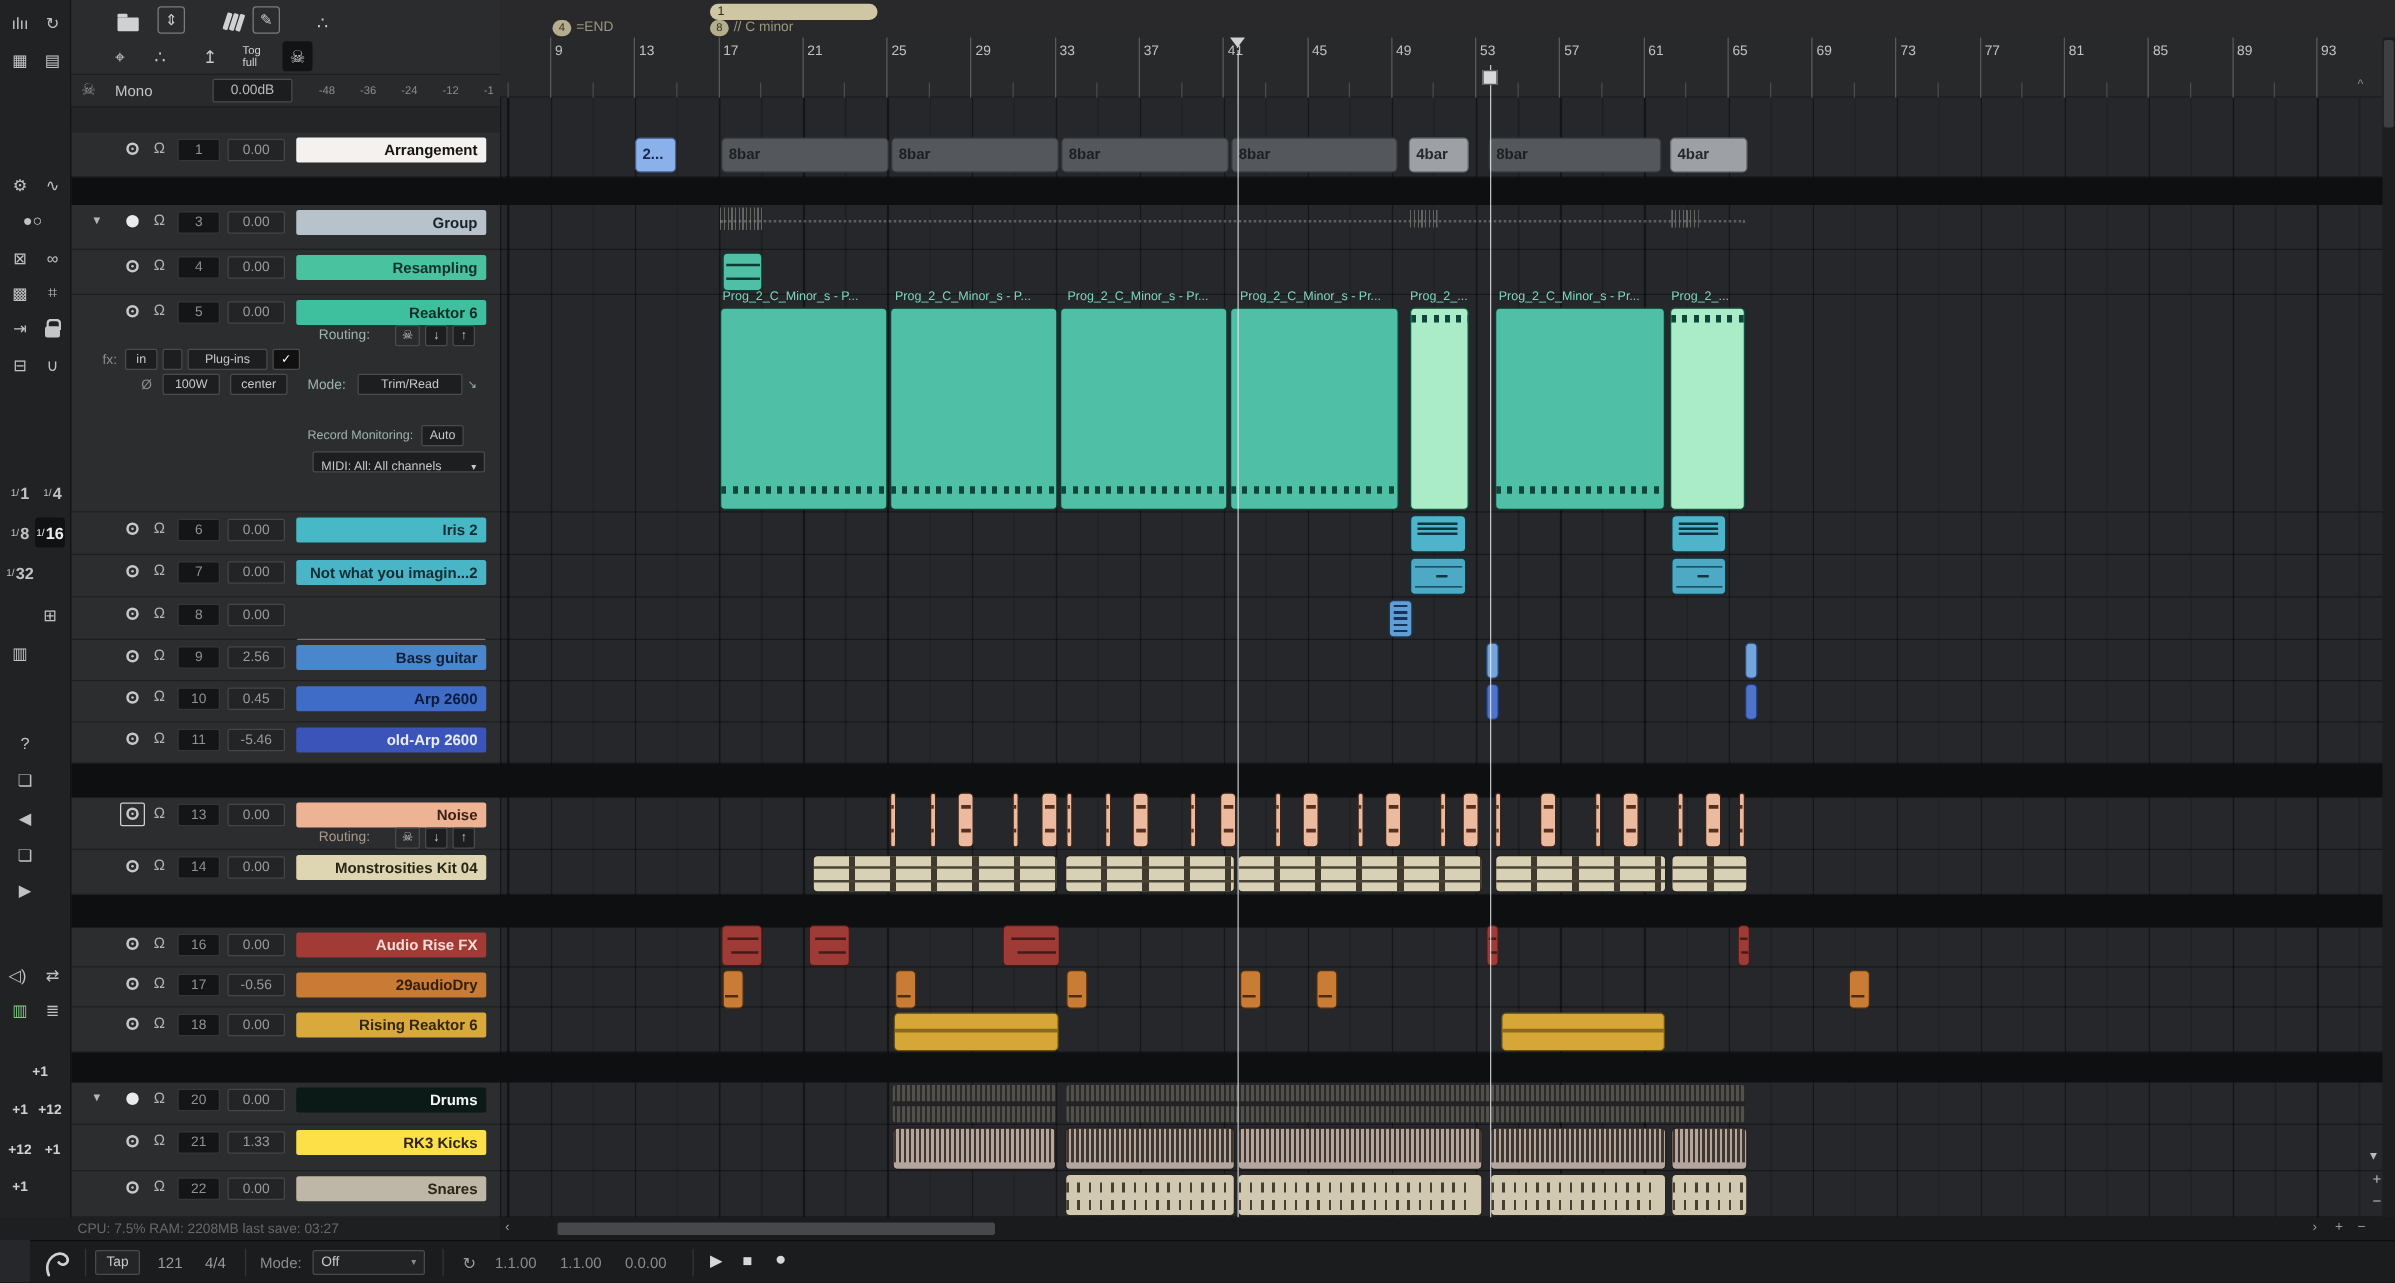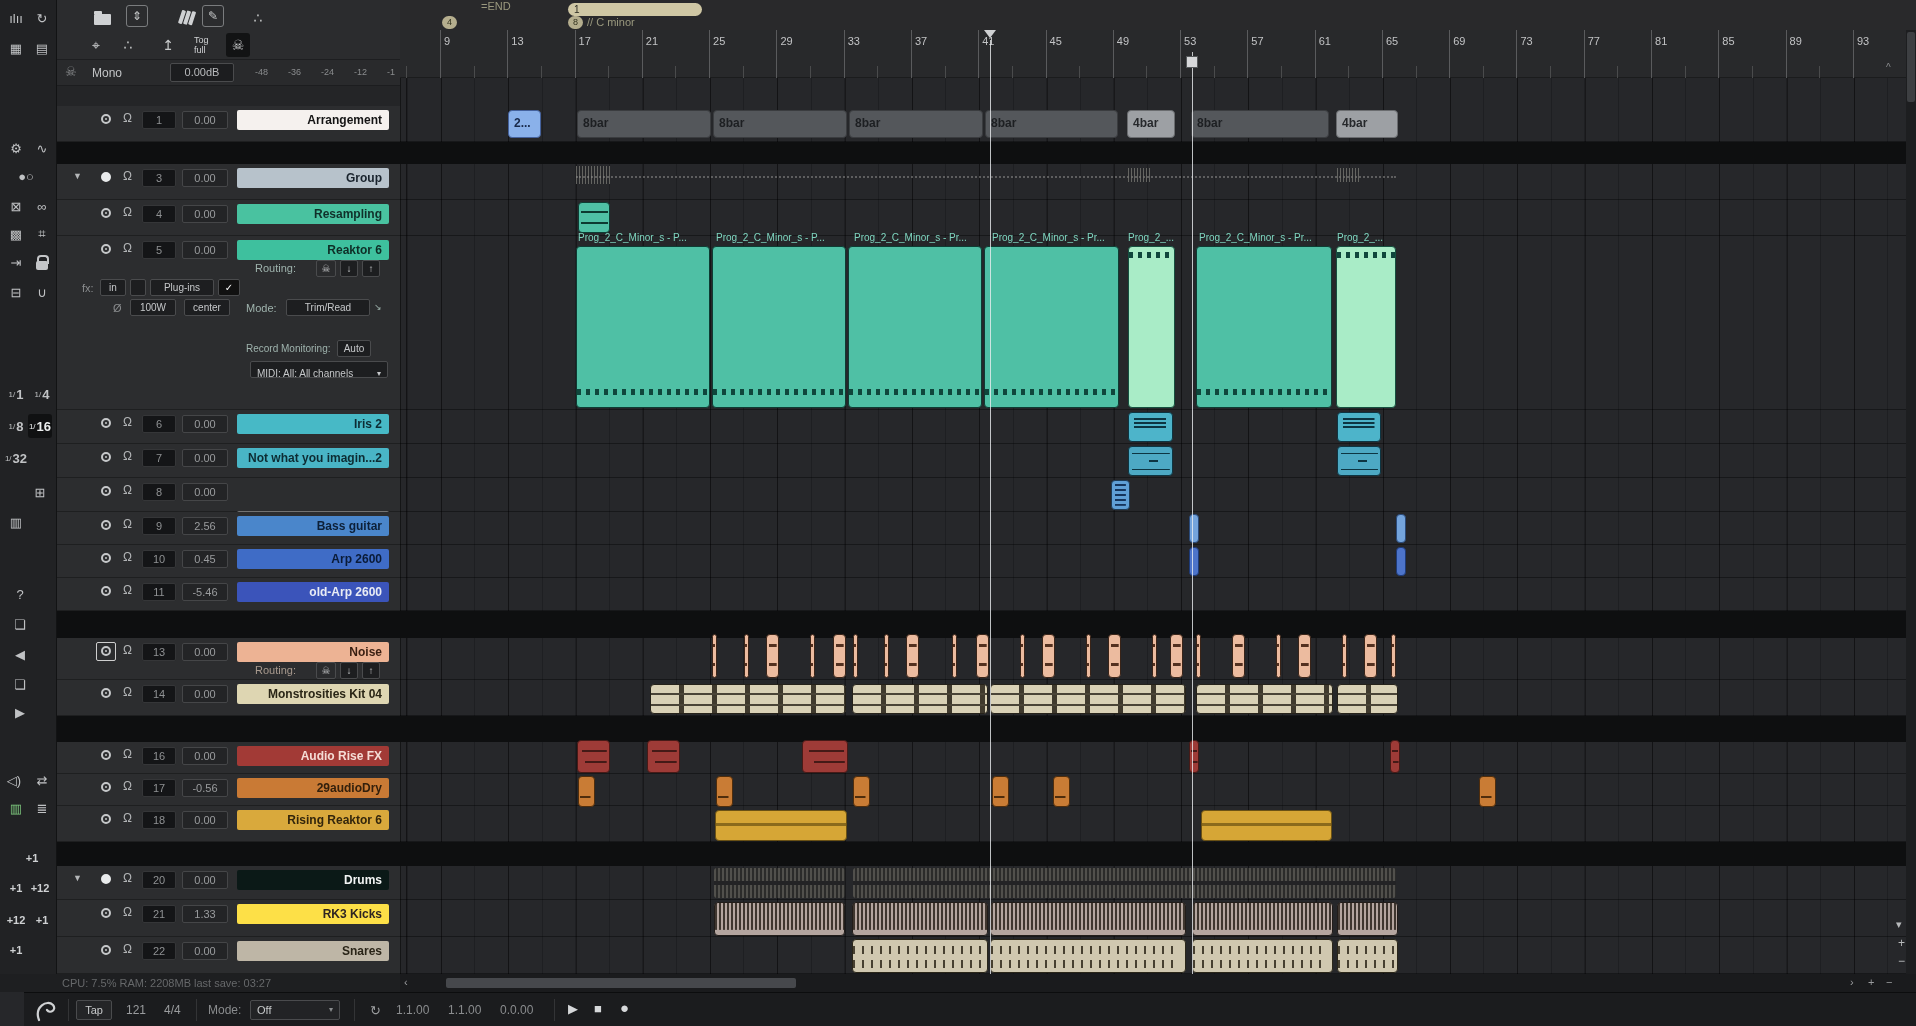"=END" div.mtext { margin-left: 20px -> none; top: 0 -> 16px }
